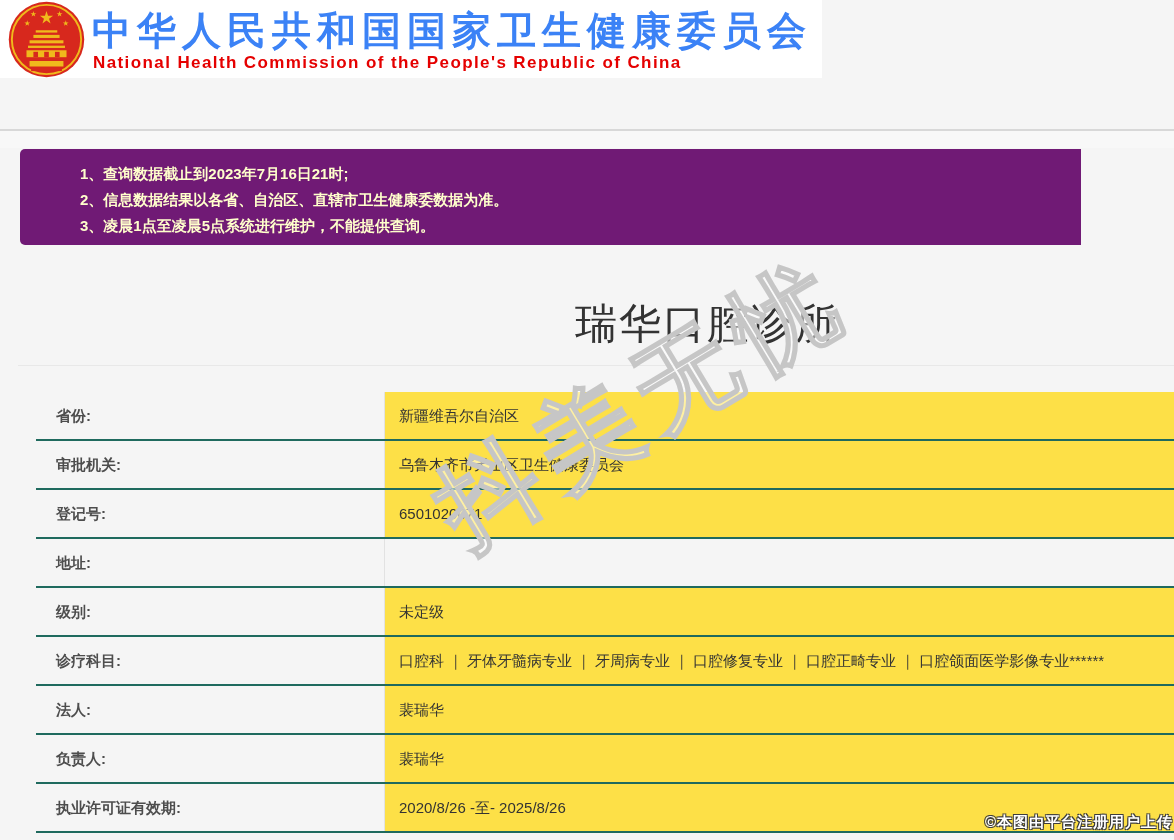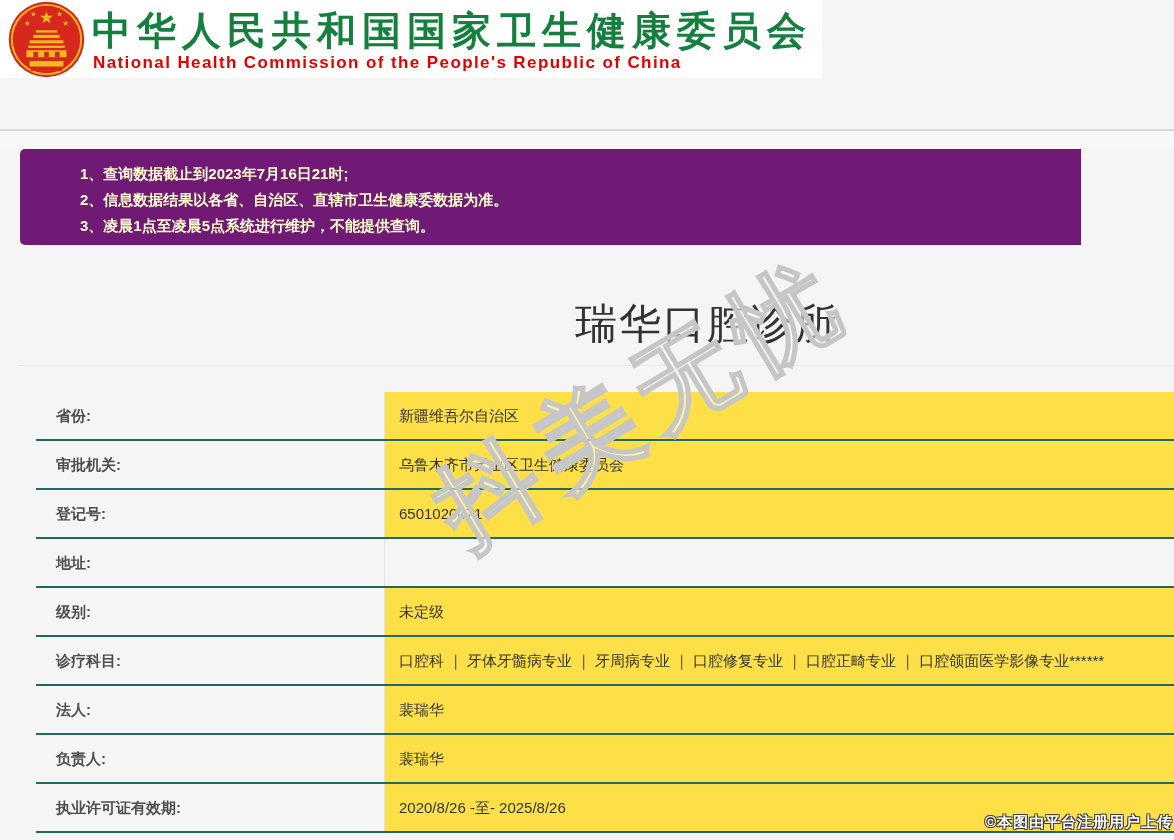"中华人民共和国国家卫生健康委员会" .title-cn { color: #15803d -> #3b82f6 }
